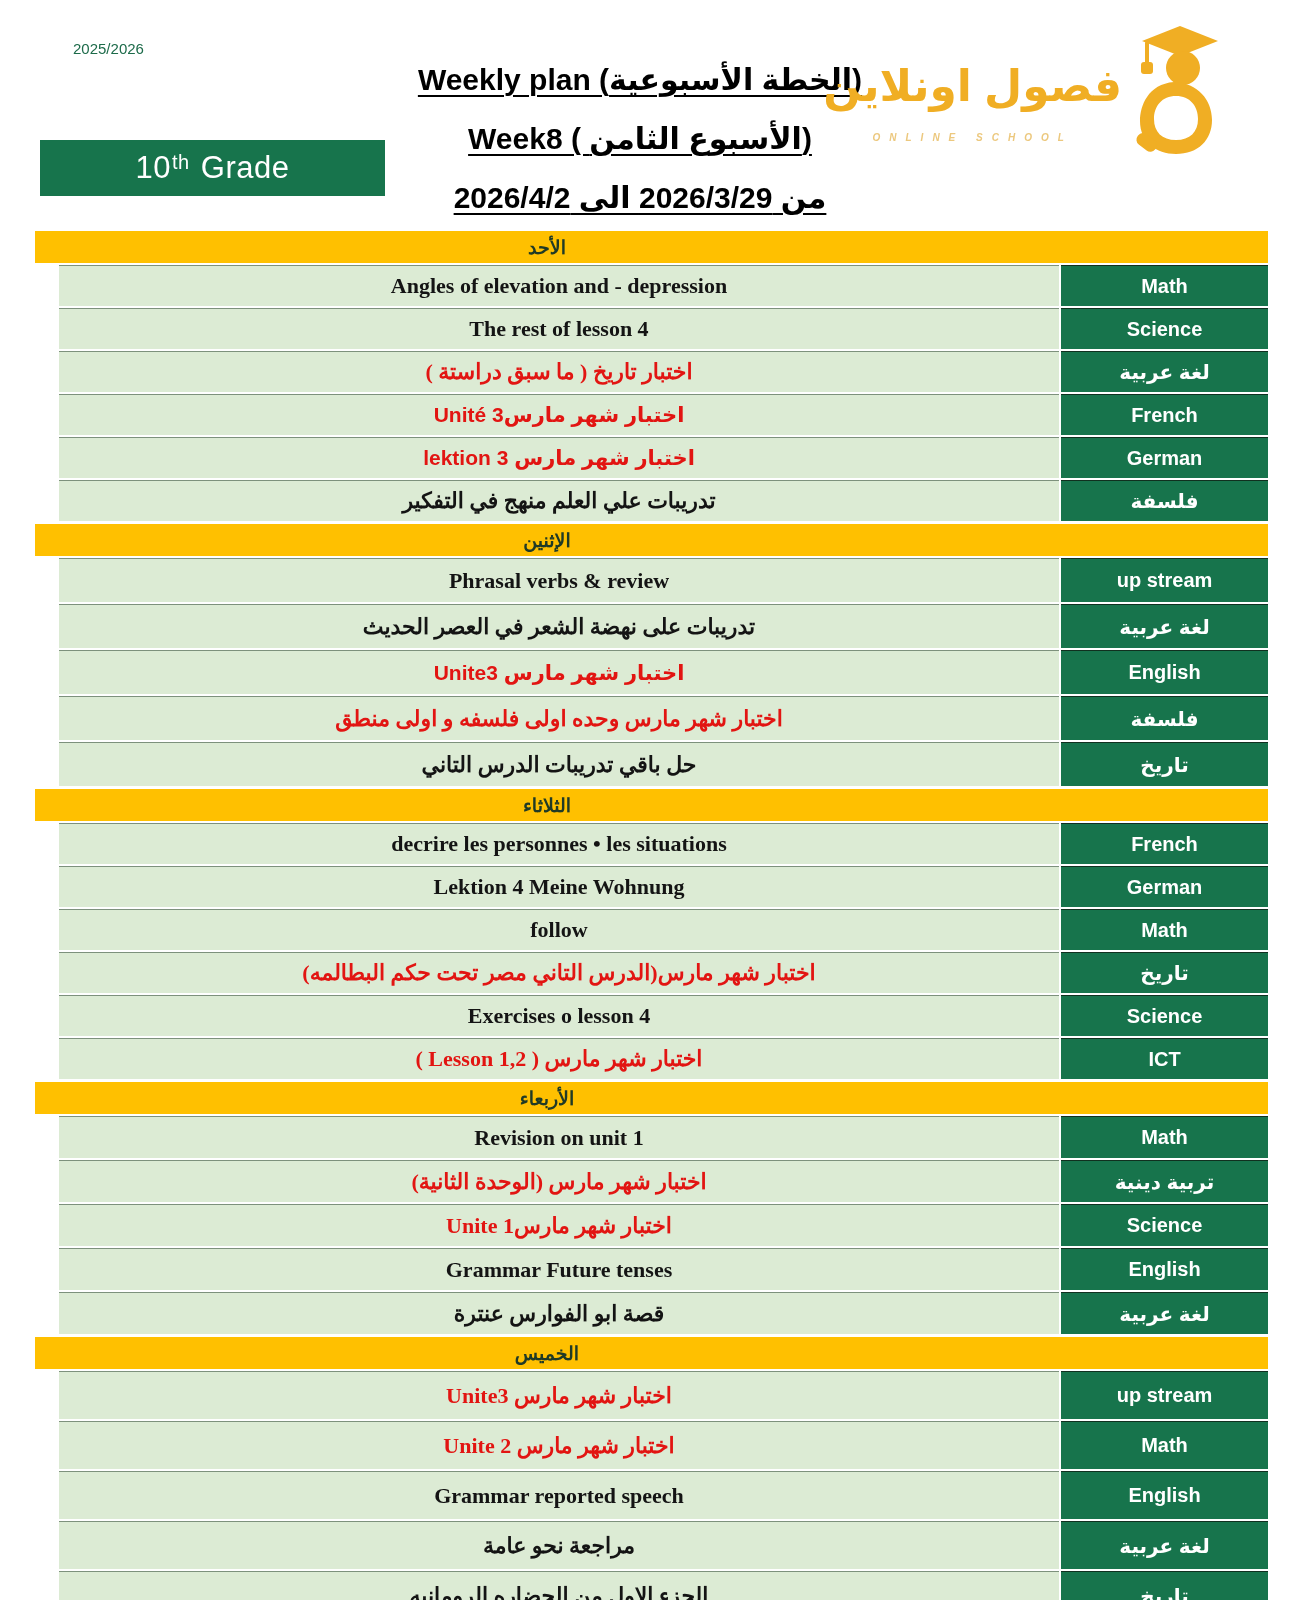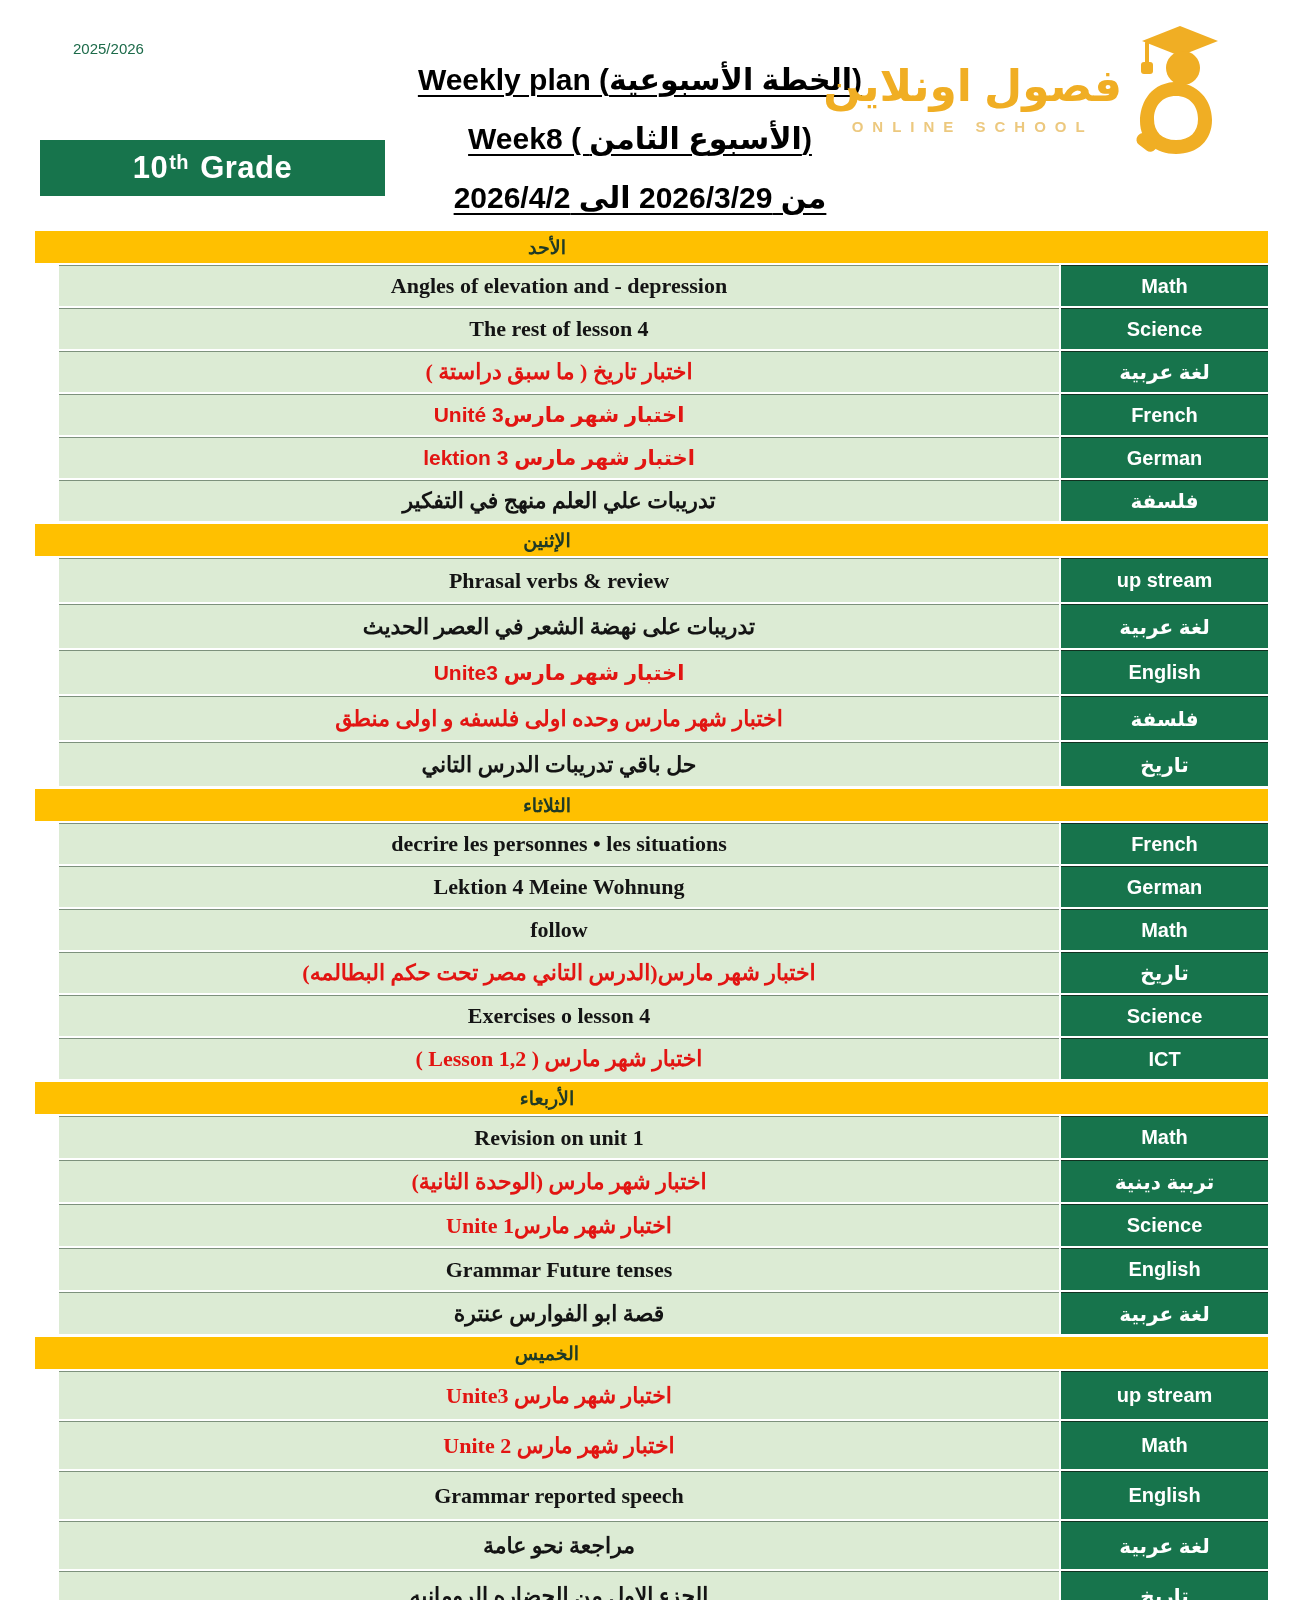"ONLINE SCHOOL" .logo-en { font-size: 15px -> 10px; font-style: none -> italic; margin-top: 10px -> 24px }
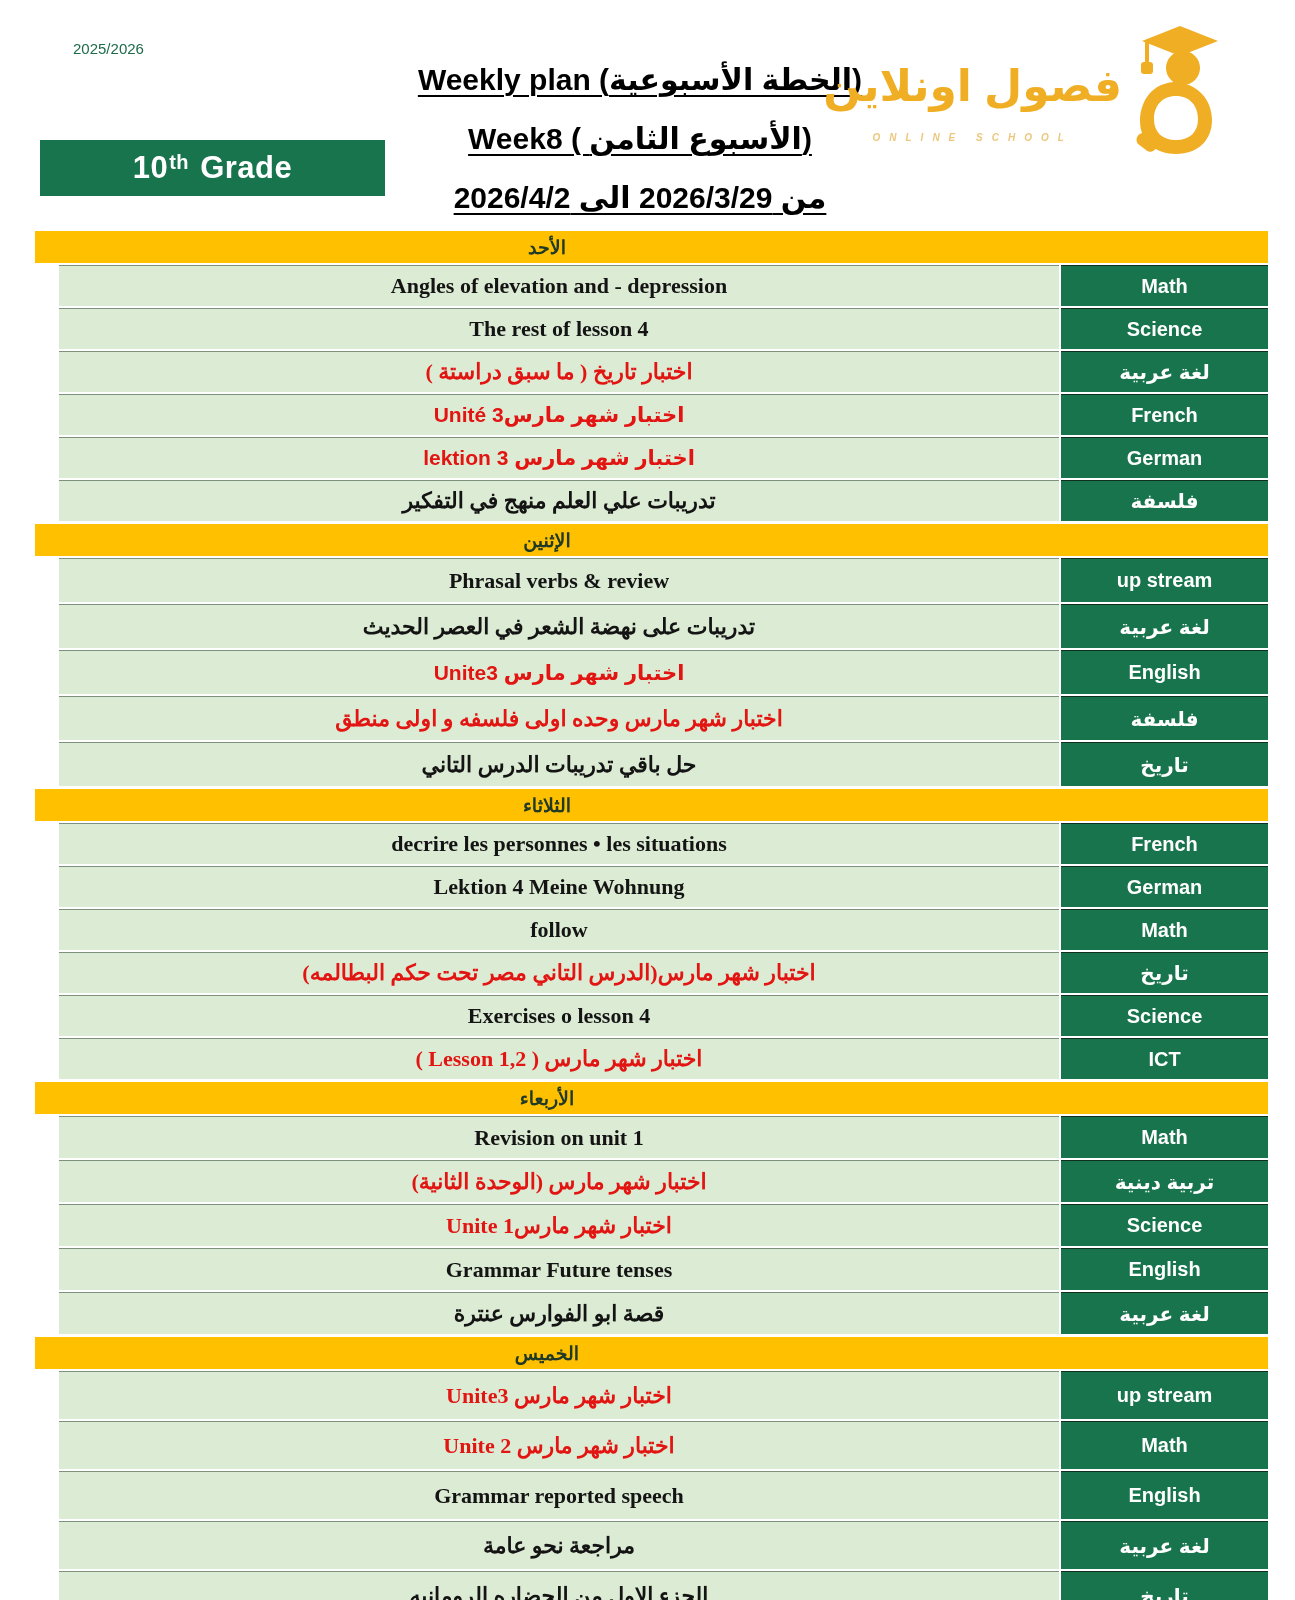"10" .grade-banner { font-weight: bold -> normal }
